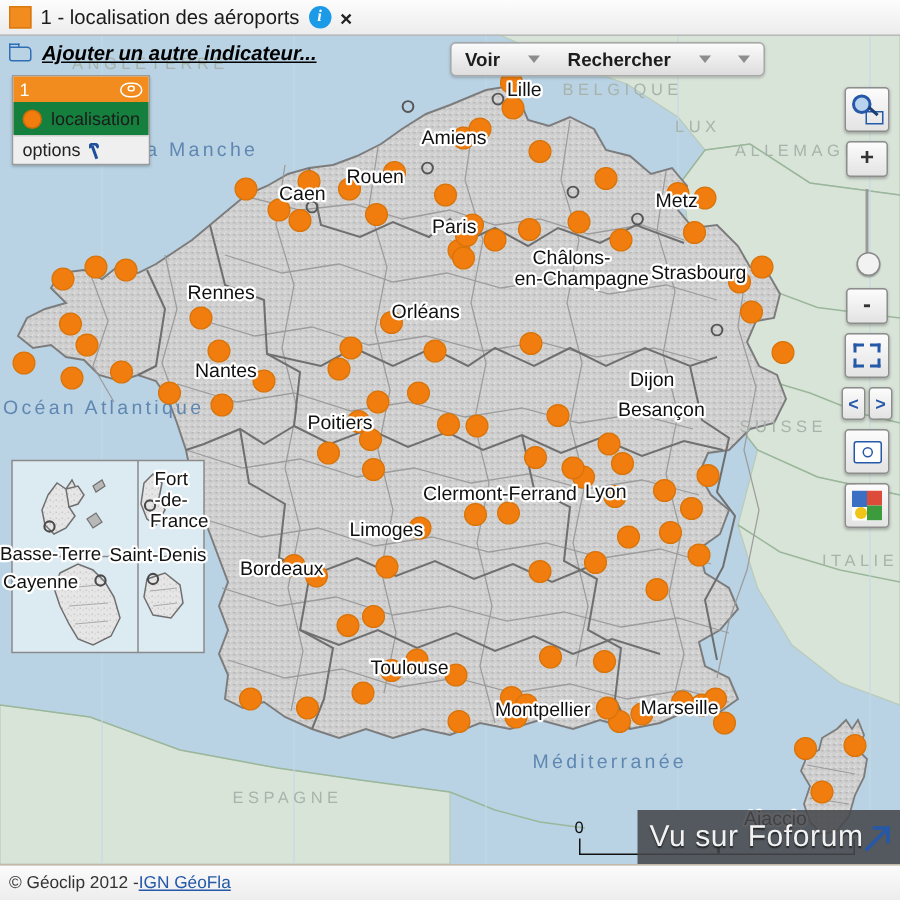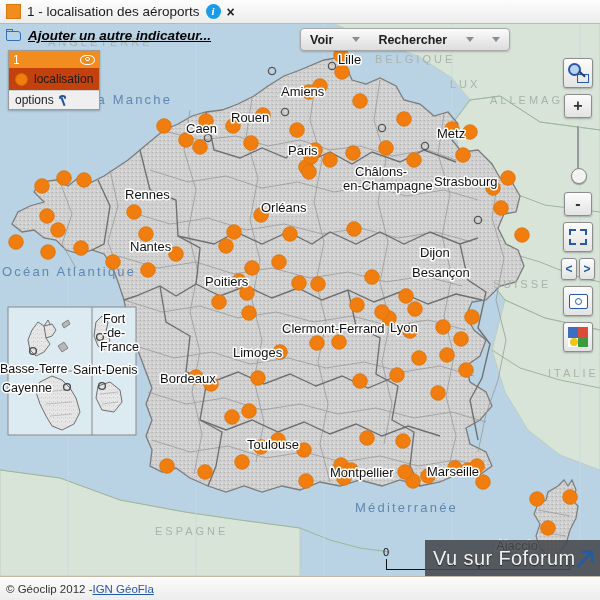"localisation" #legend .row { background: #c2410c -> #15803d }
